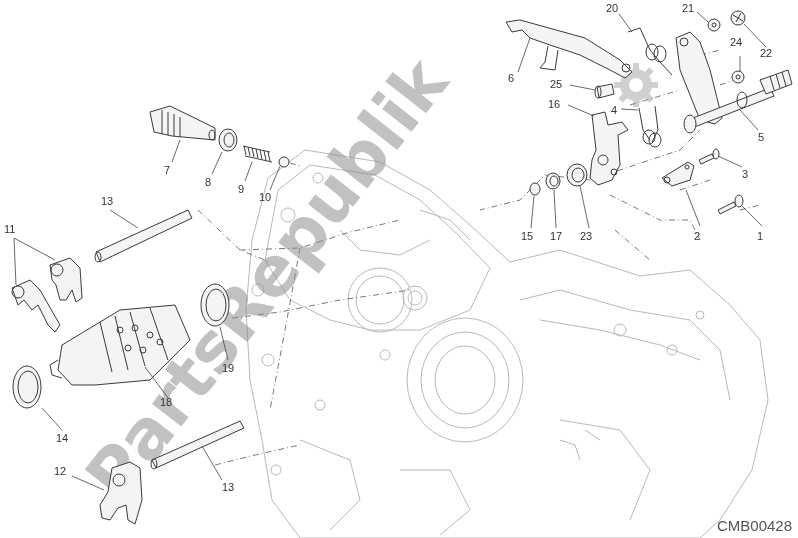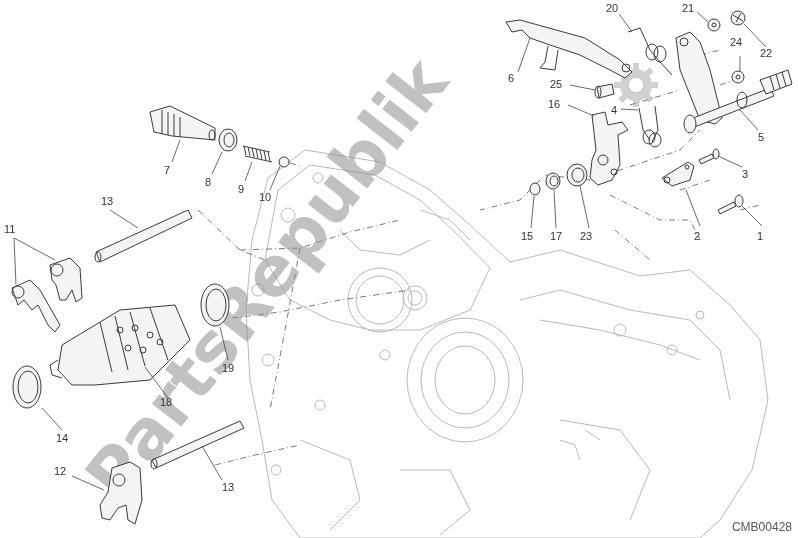"CMB00428" .drawing-code { font-size: 12px -> 15px }
